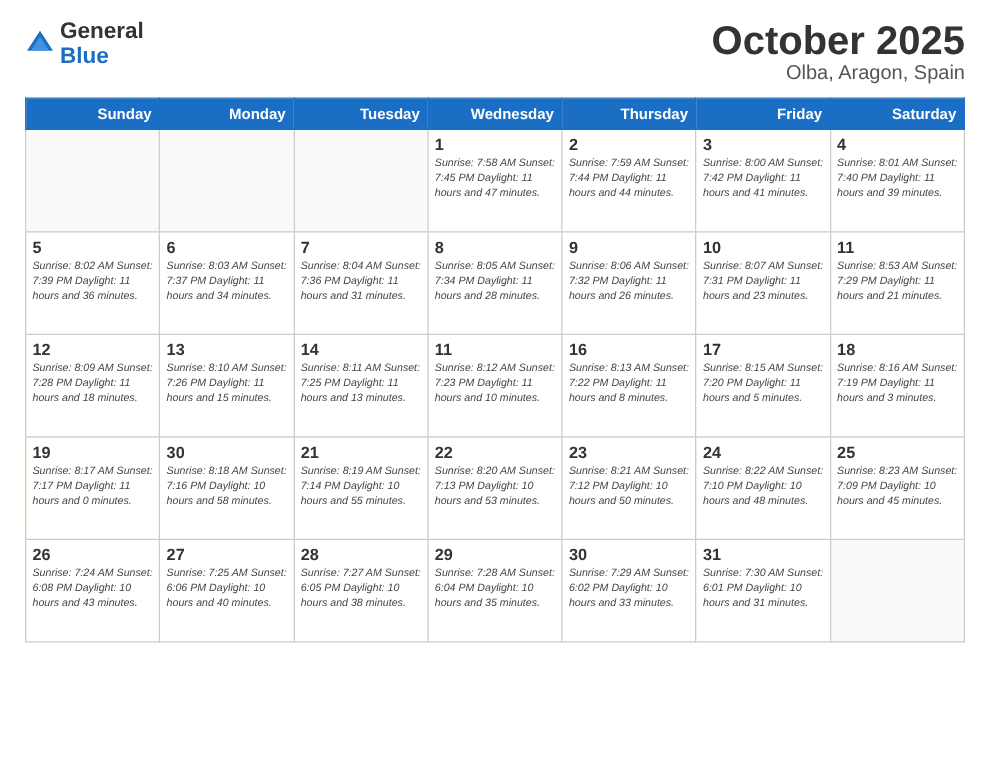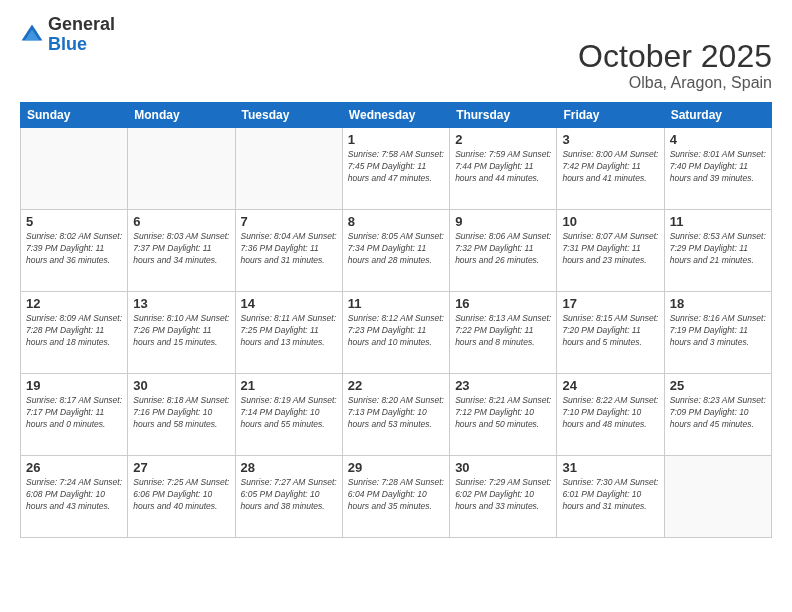"October 2025" .month-title { font-weight: normal -> bold; margin-top: 24px -> none }
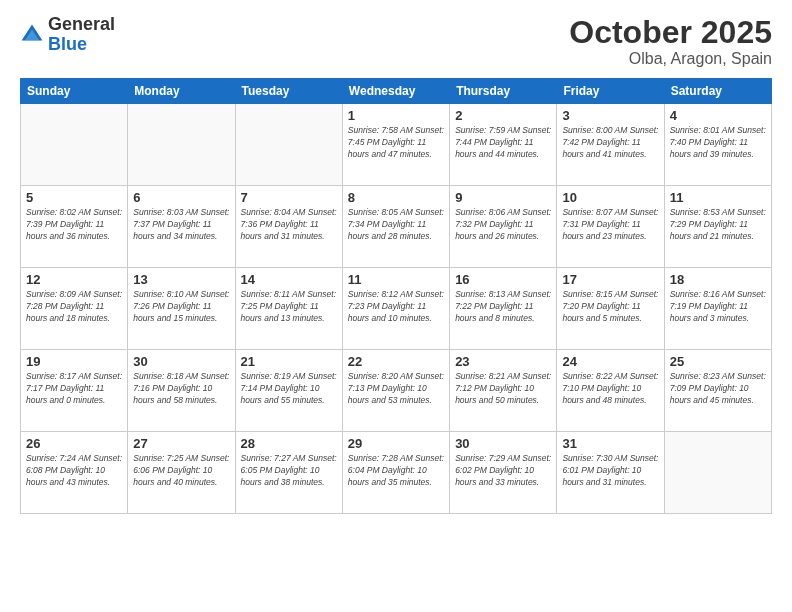"Sunday" .calendar th { text-align: left -> right }
